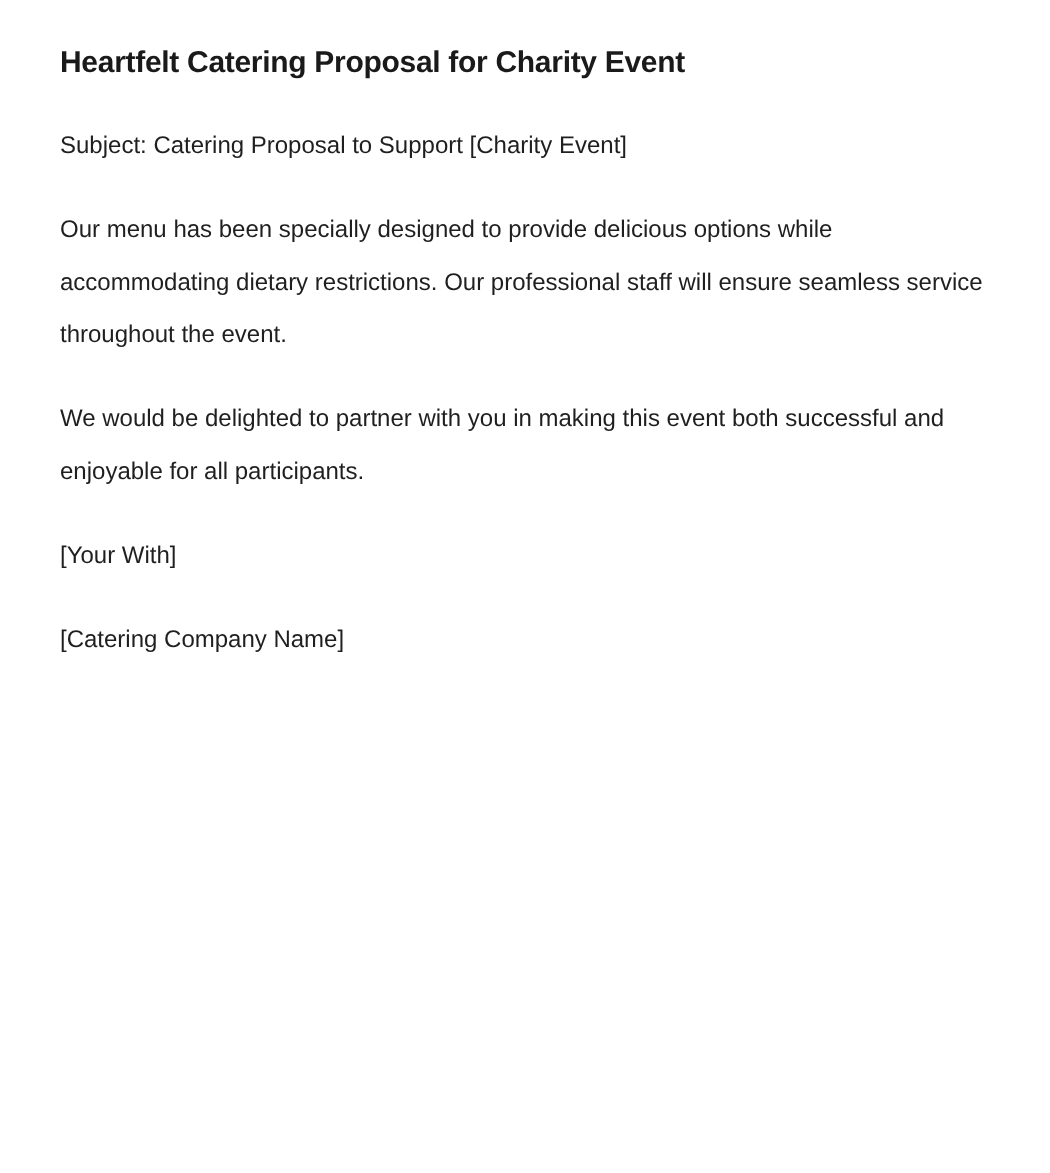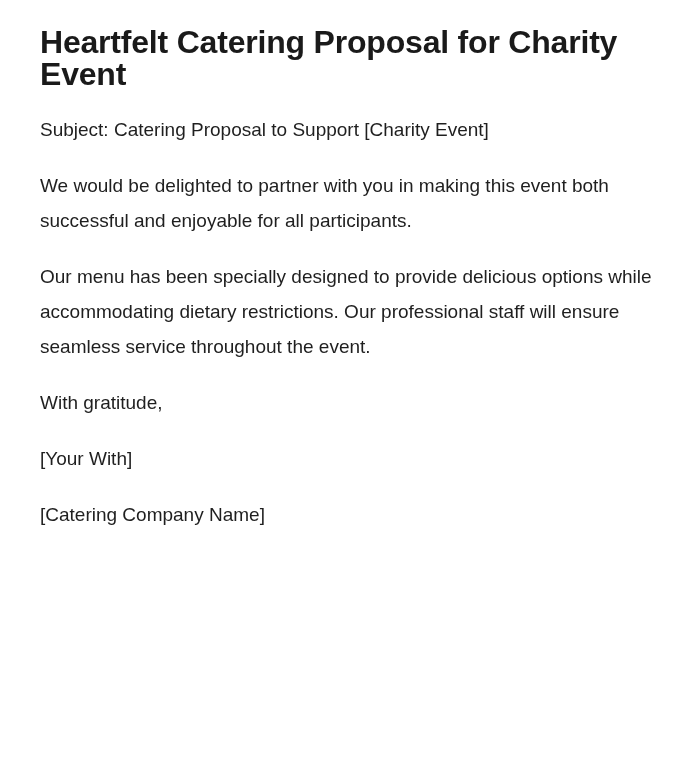"Heartfelt Catering Proposal for Charity" .doc-title { font-size: 32px -> 20px }
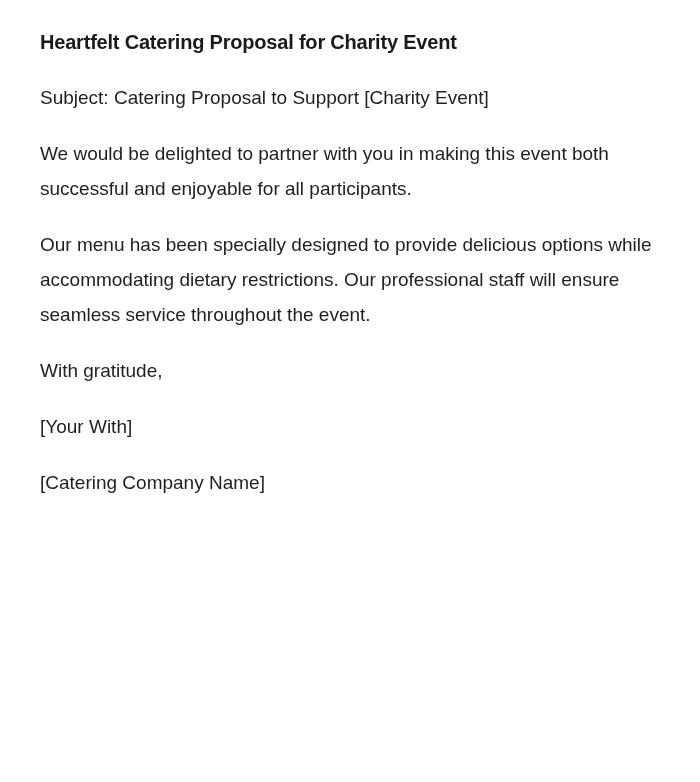"Subject: Catering Proposal to Support" .doc-paragraph { font-size: 19px -> 16px }
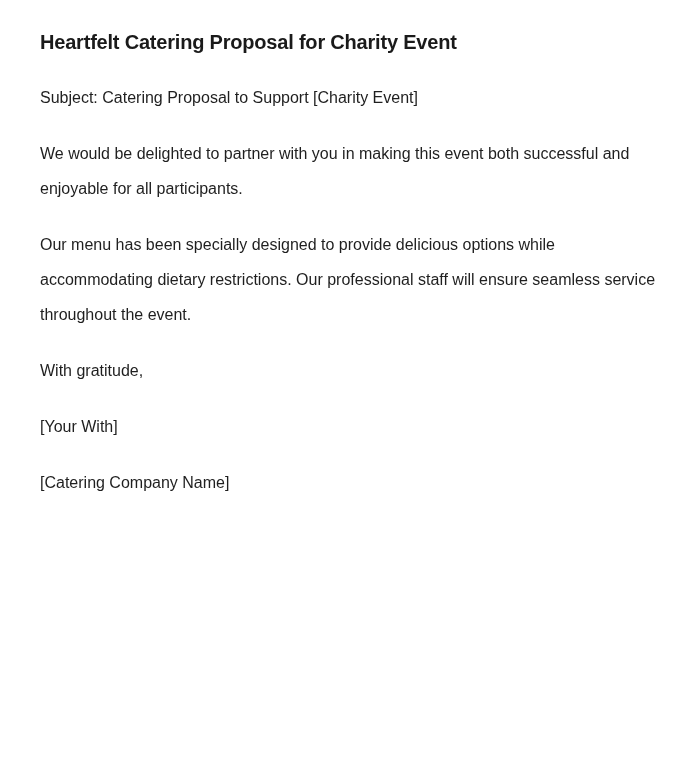"We would be delighted to" p.doc-paragraph { order: before "Our menu has been specially" -> after "Our menu has been specially" }
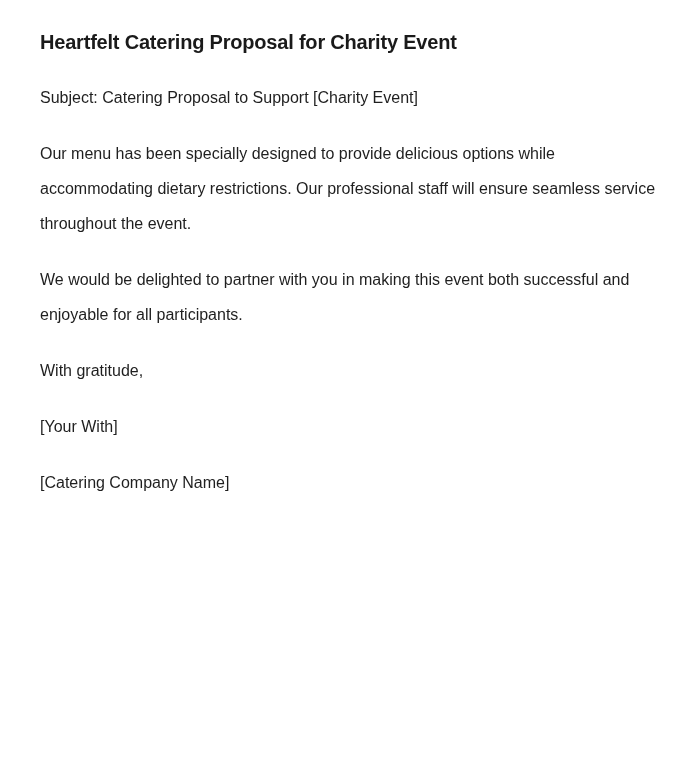"With gratitude," p.doc-paragraph { html: <p>With gratitude,</p> -> none }
